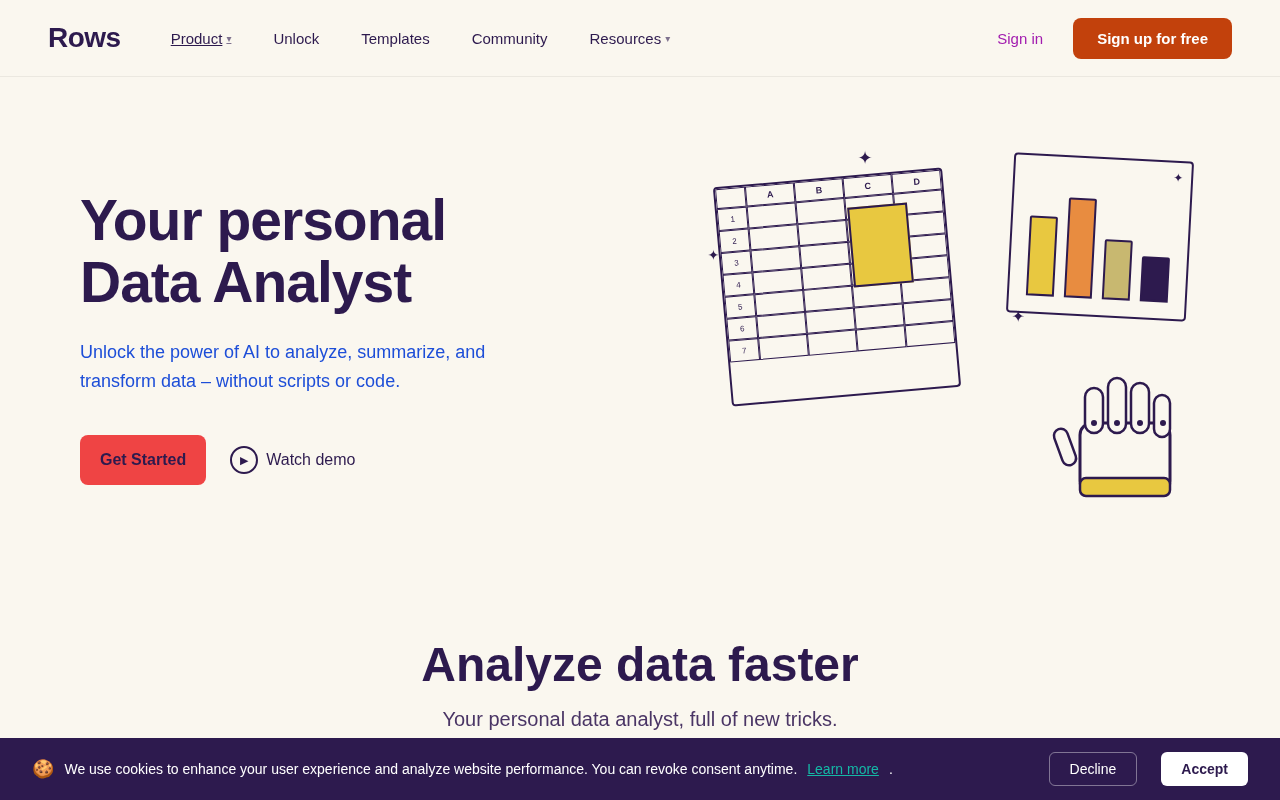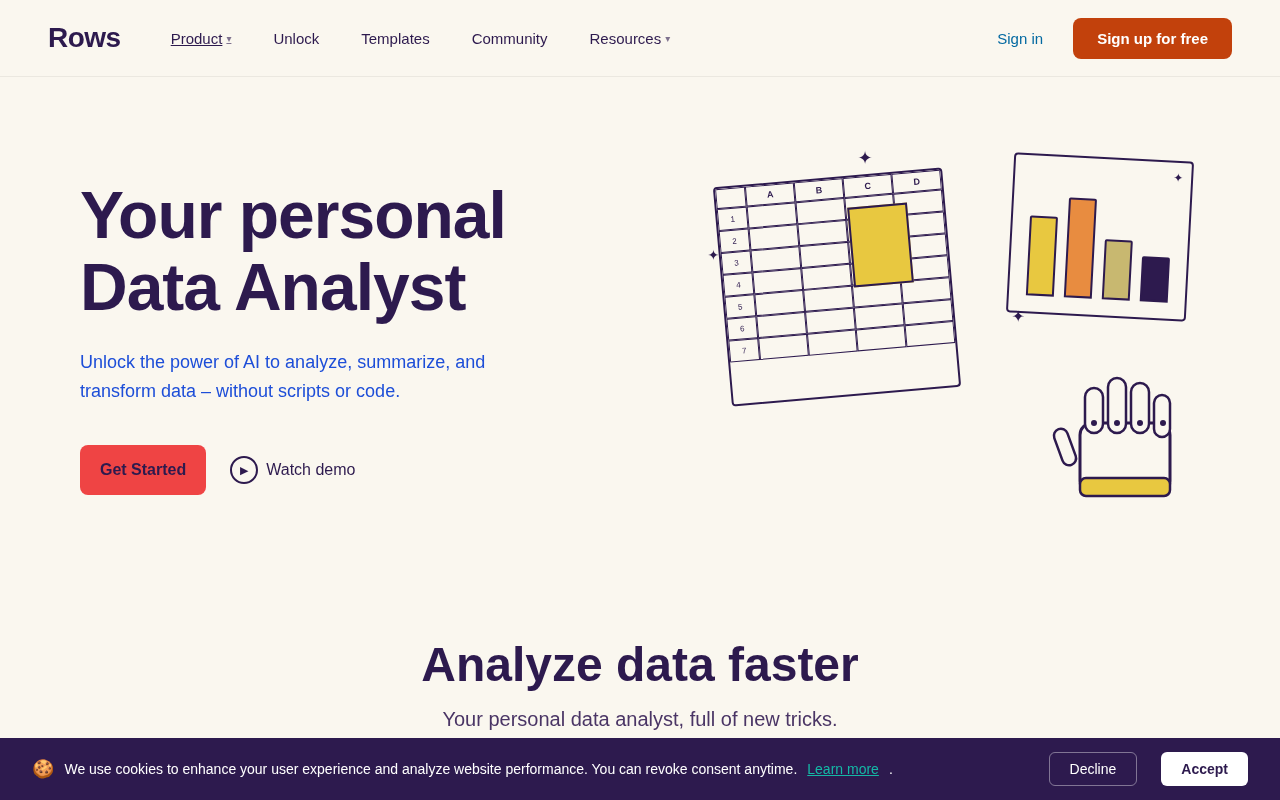"Sign in" .sign-in-link { color: #0369a1 -> #a21caf }
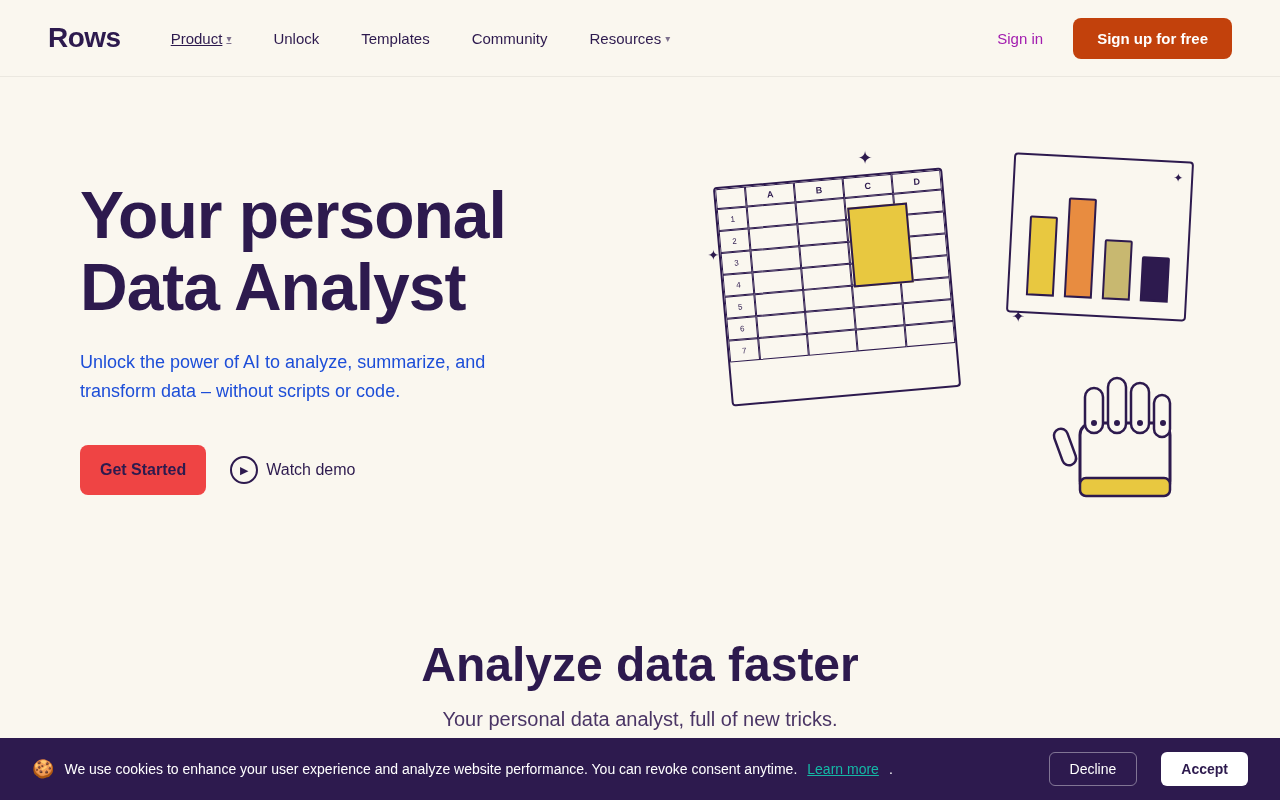"Your personal" .hero-title { font-size: 66px -> 57px }
